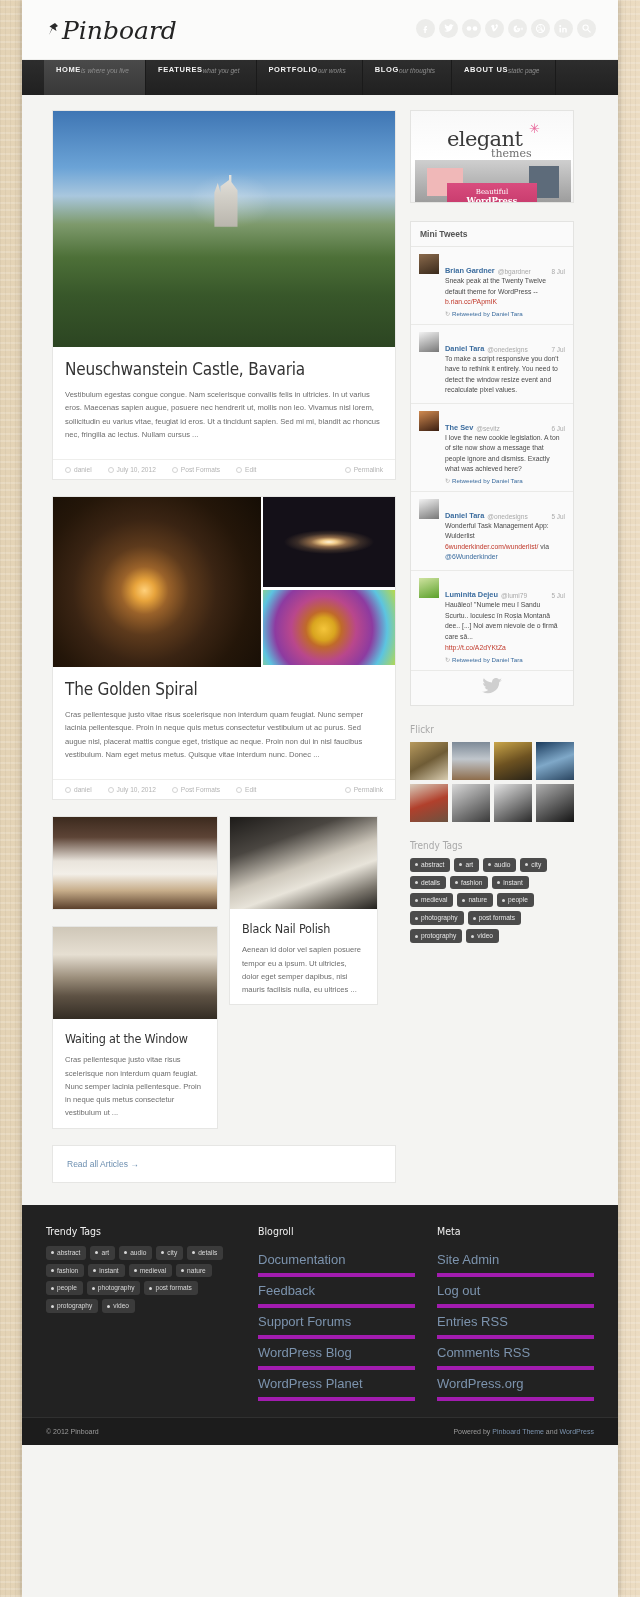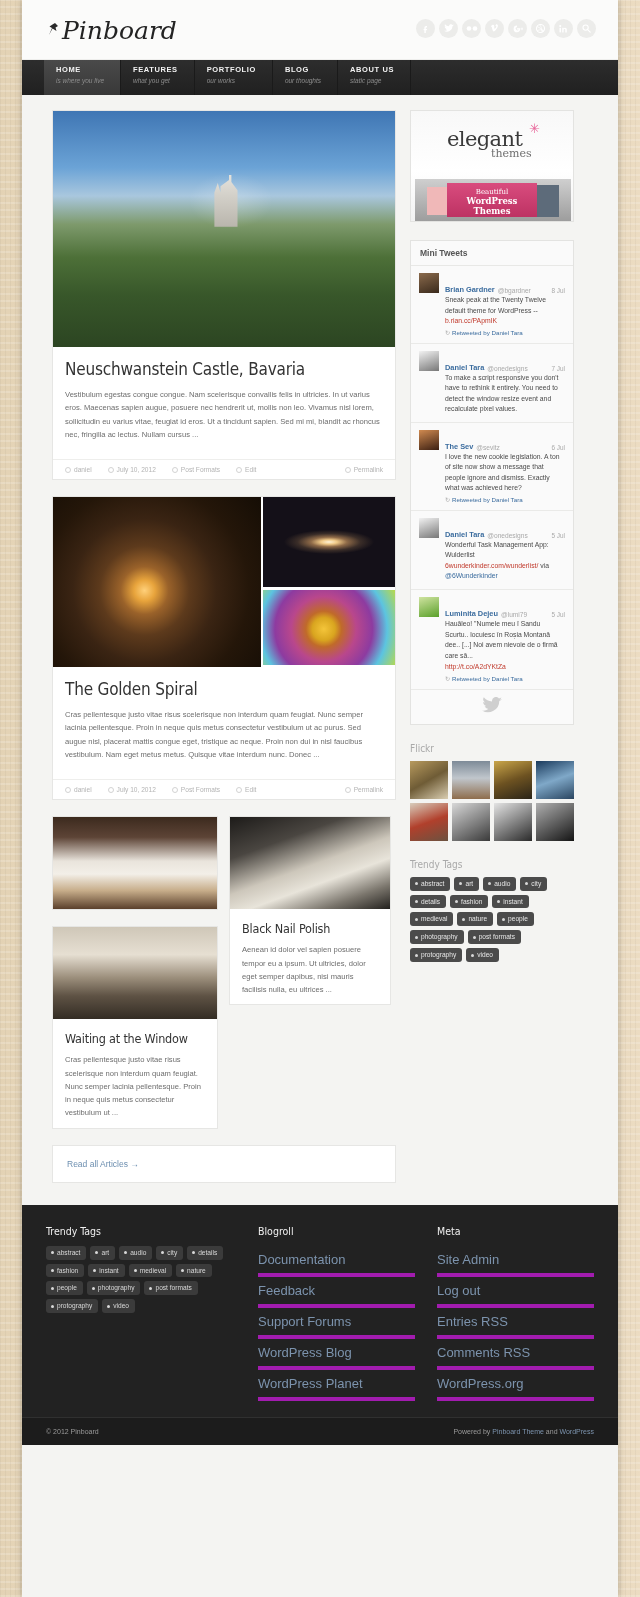"HOME" .nav-item { flex-direction: column -> row; justify-content: flex-start -> flex-end }
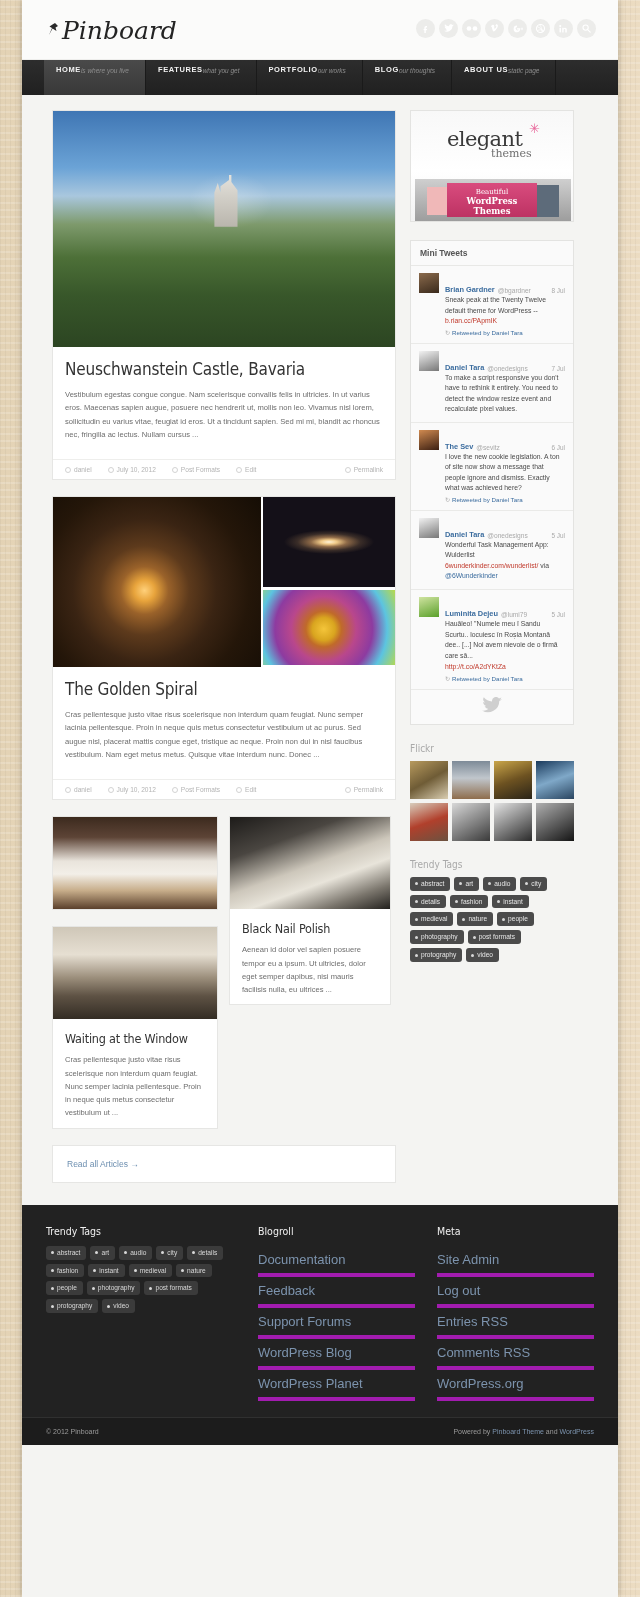"elegant" .ad { height: 112px -> 93px }
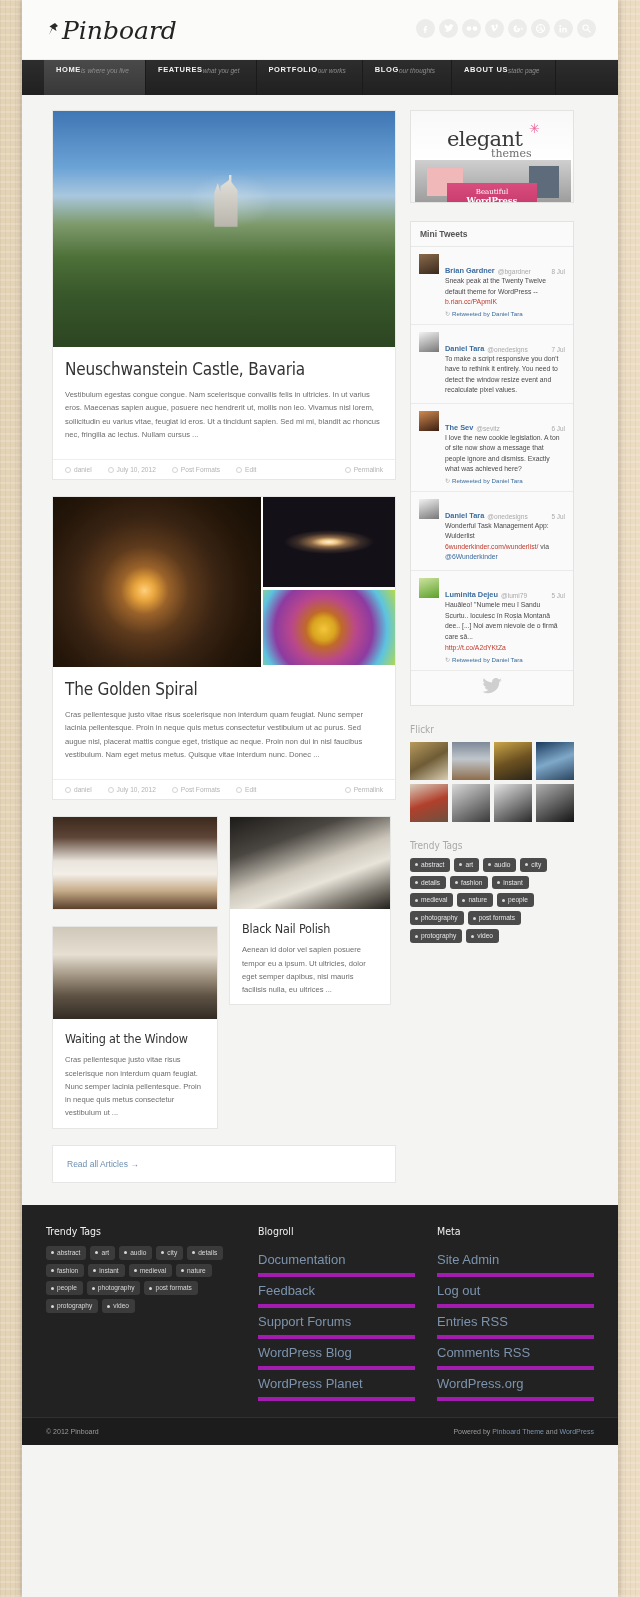"Black Nail Polish" div { width: 162px -> 149px }
